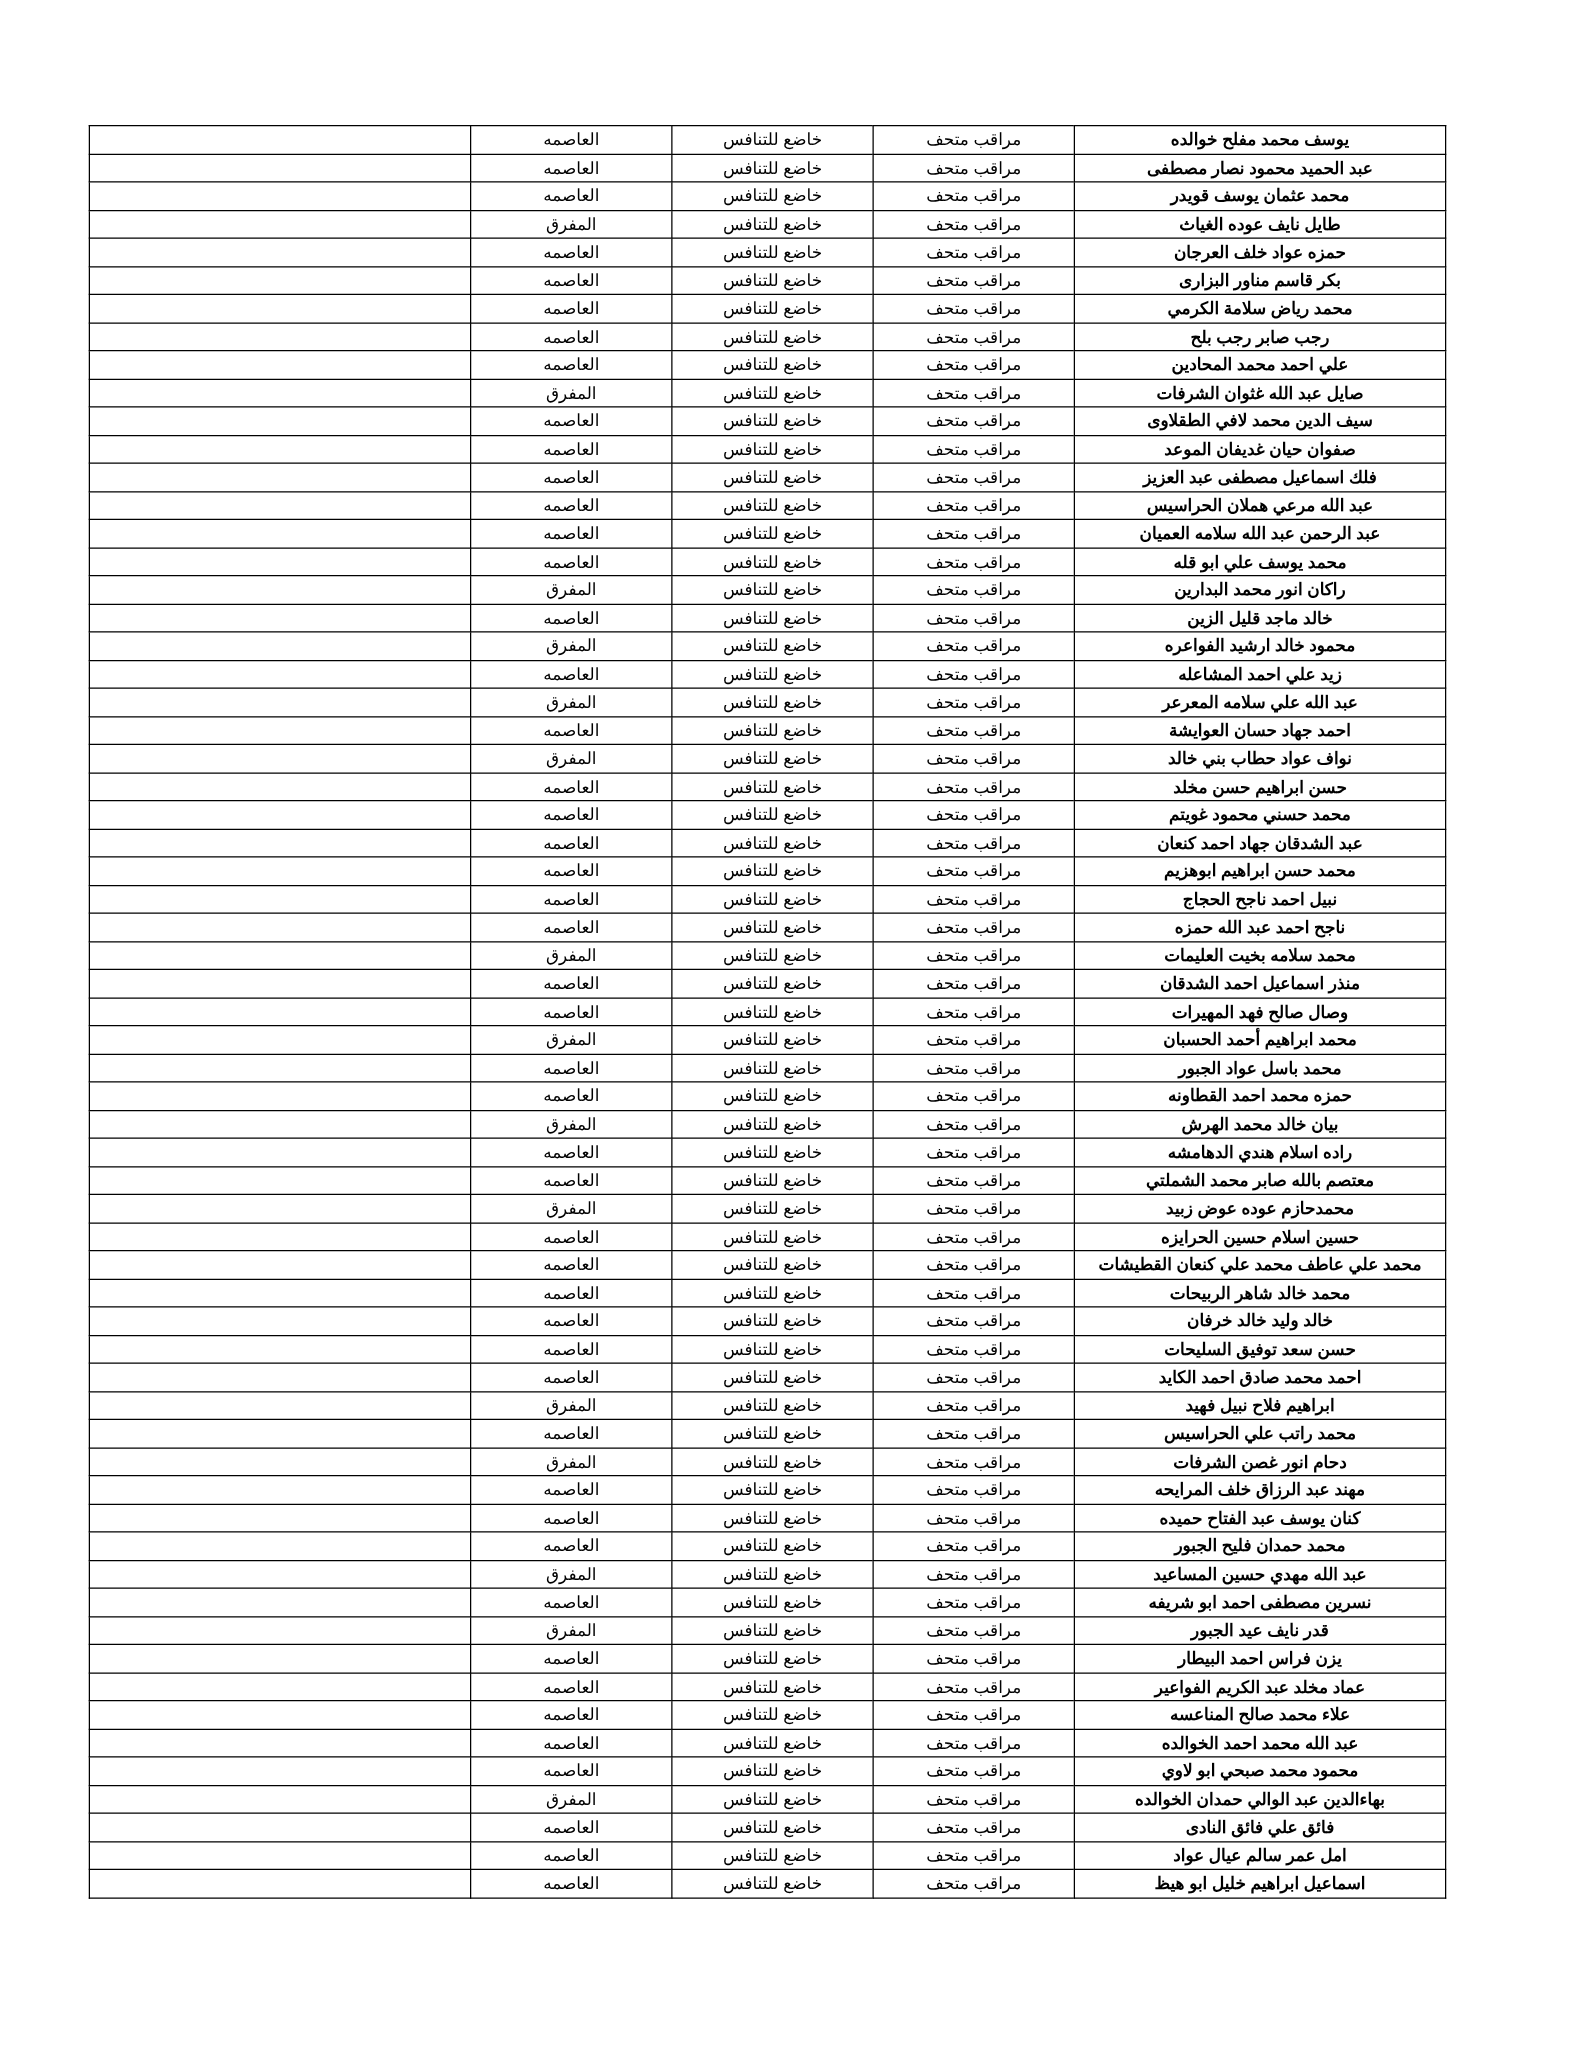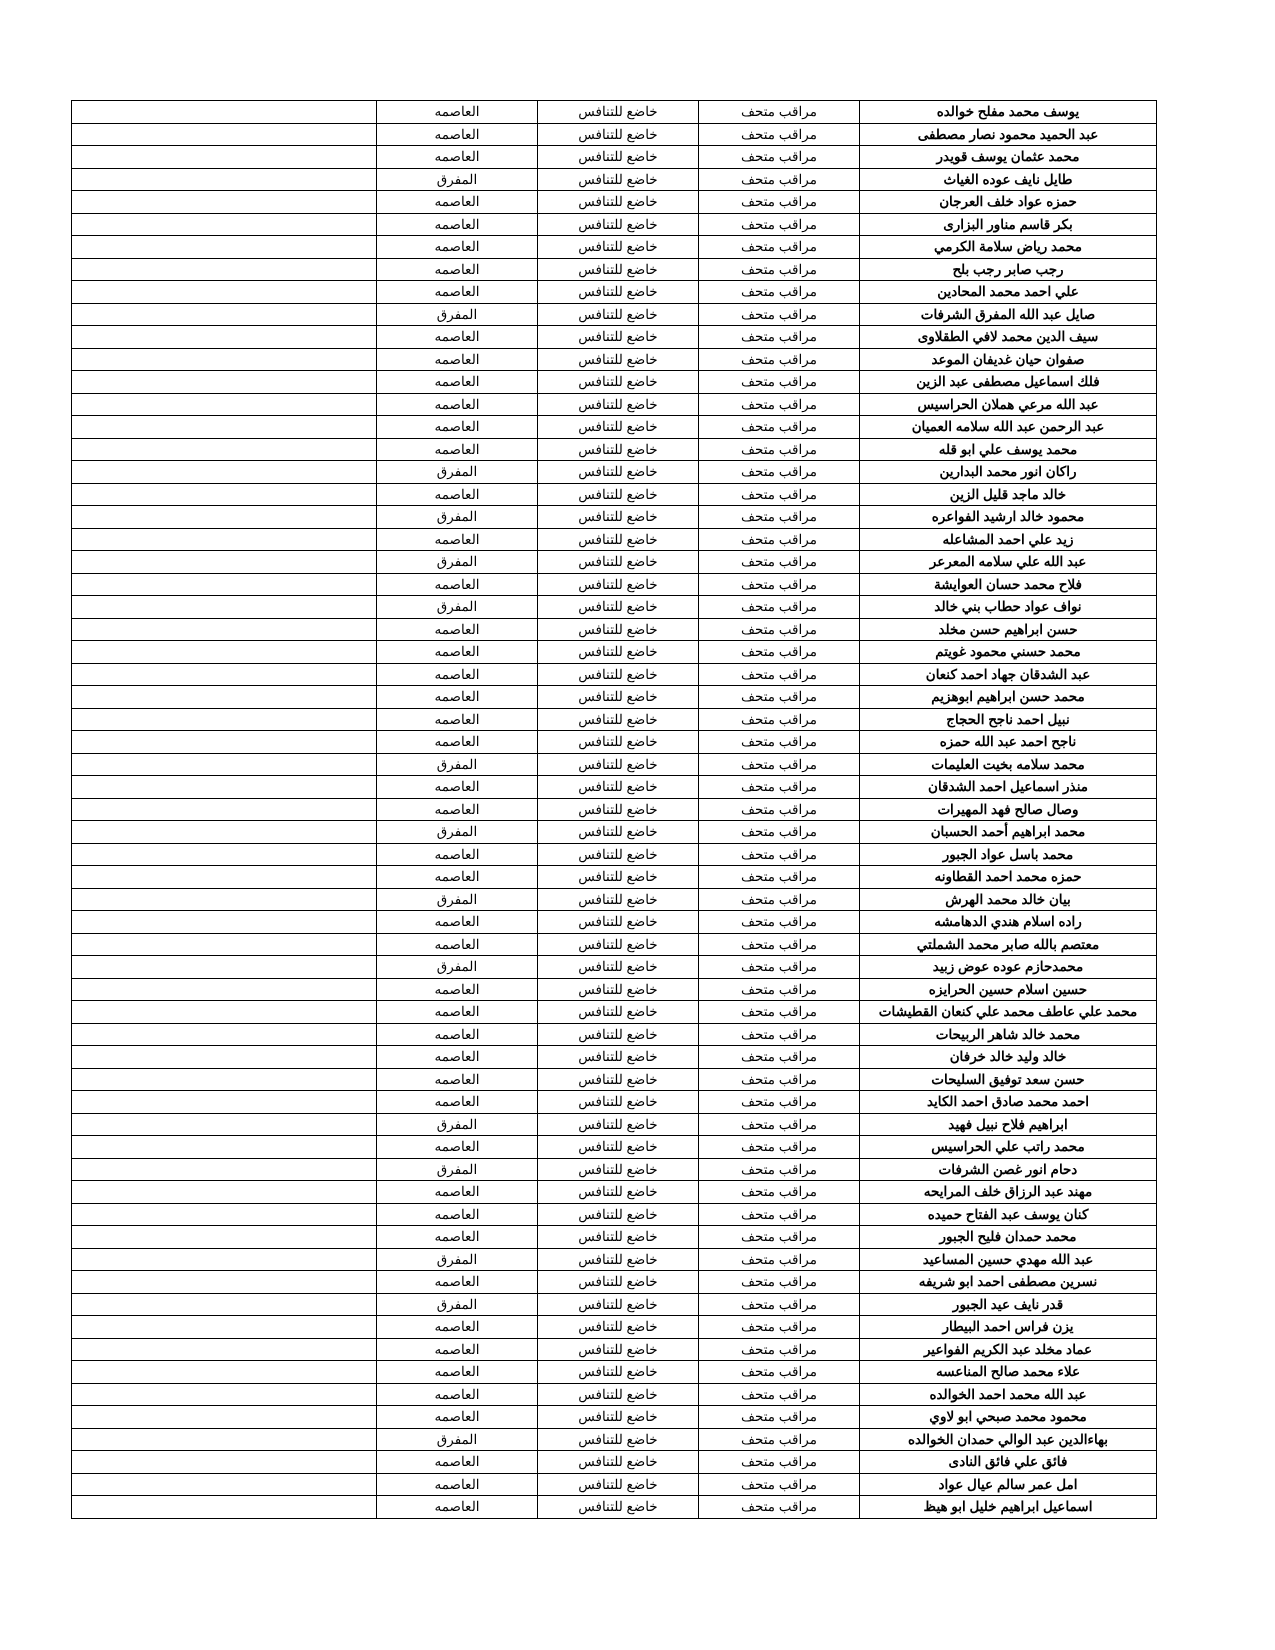"صايل عبد الله المفرق الشرفات" td.c-name { text: المفرق -> غثوان }
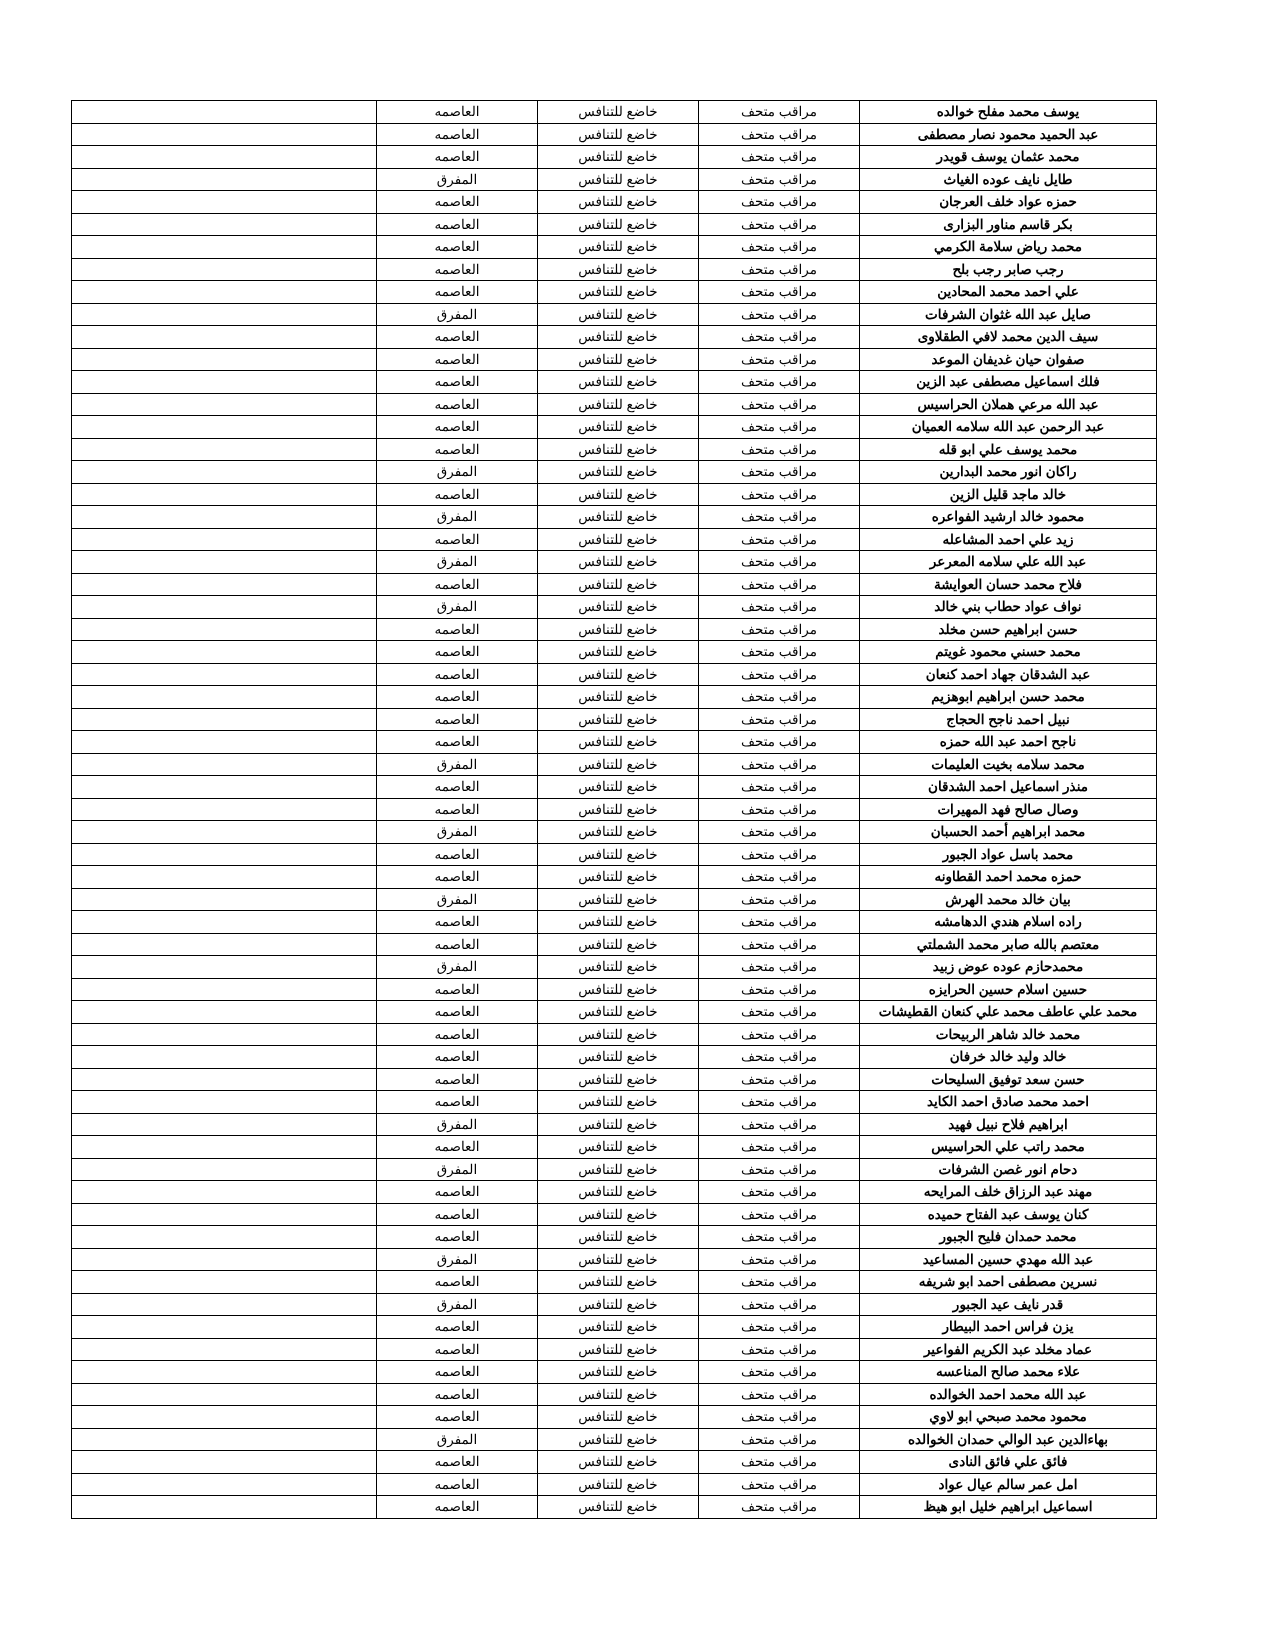"فلك اسماعيل مصطفى عبد الزين" td.c-name { text: الزين -> العزيز }
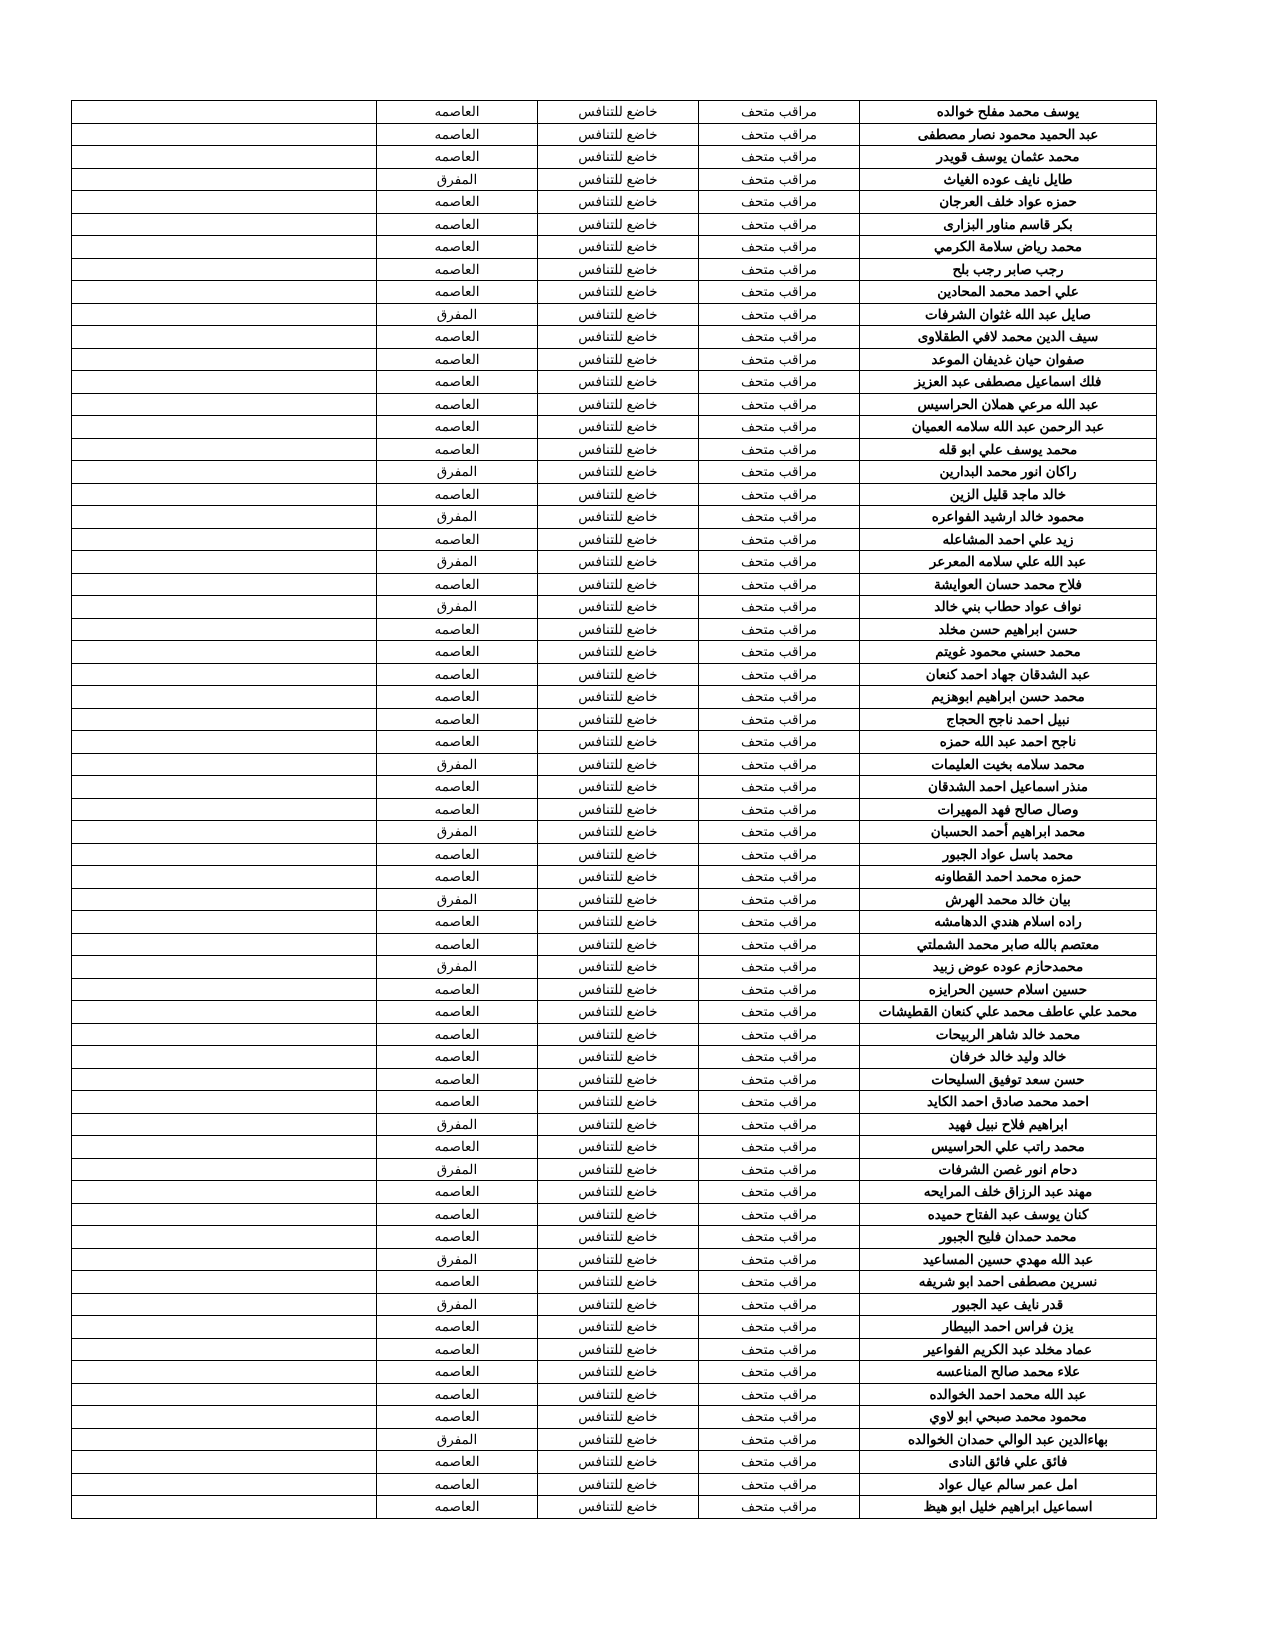"فلاح محمد حسان العوايشة" td.c-name { text: فلاح محمد -> احمد جهاد }
